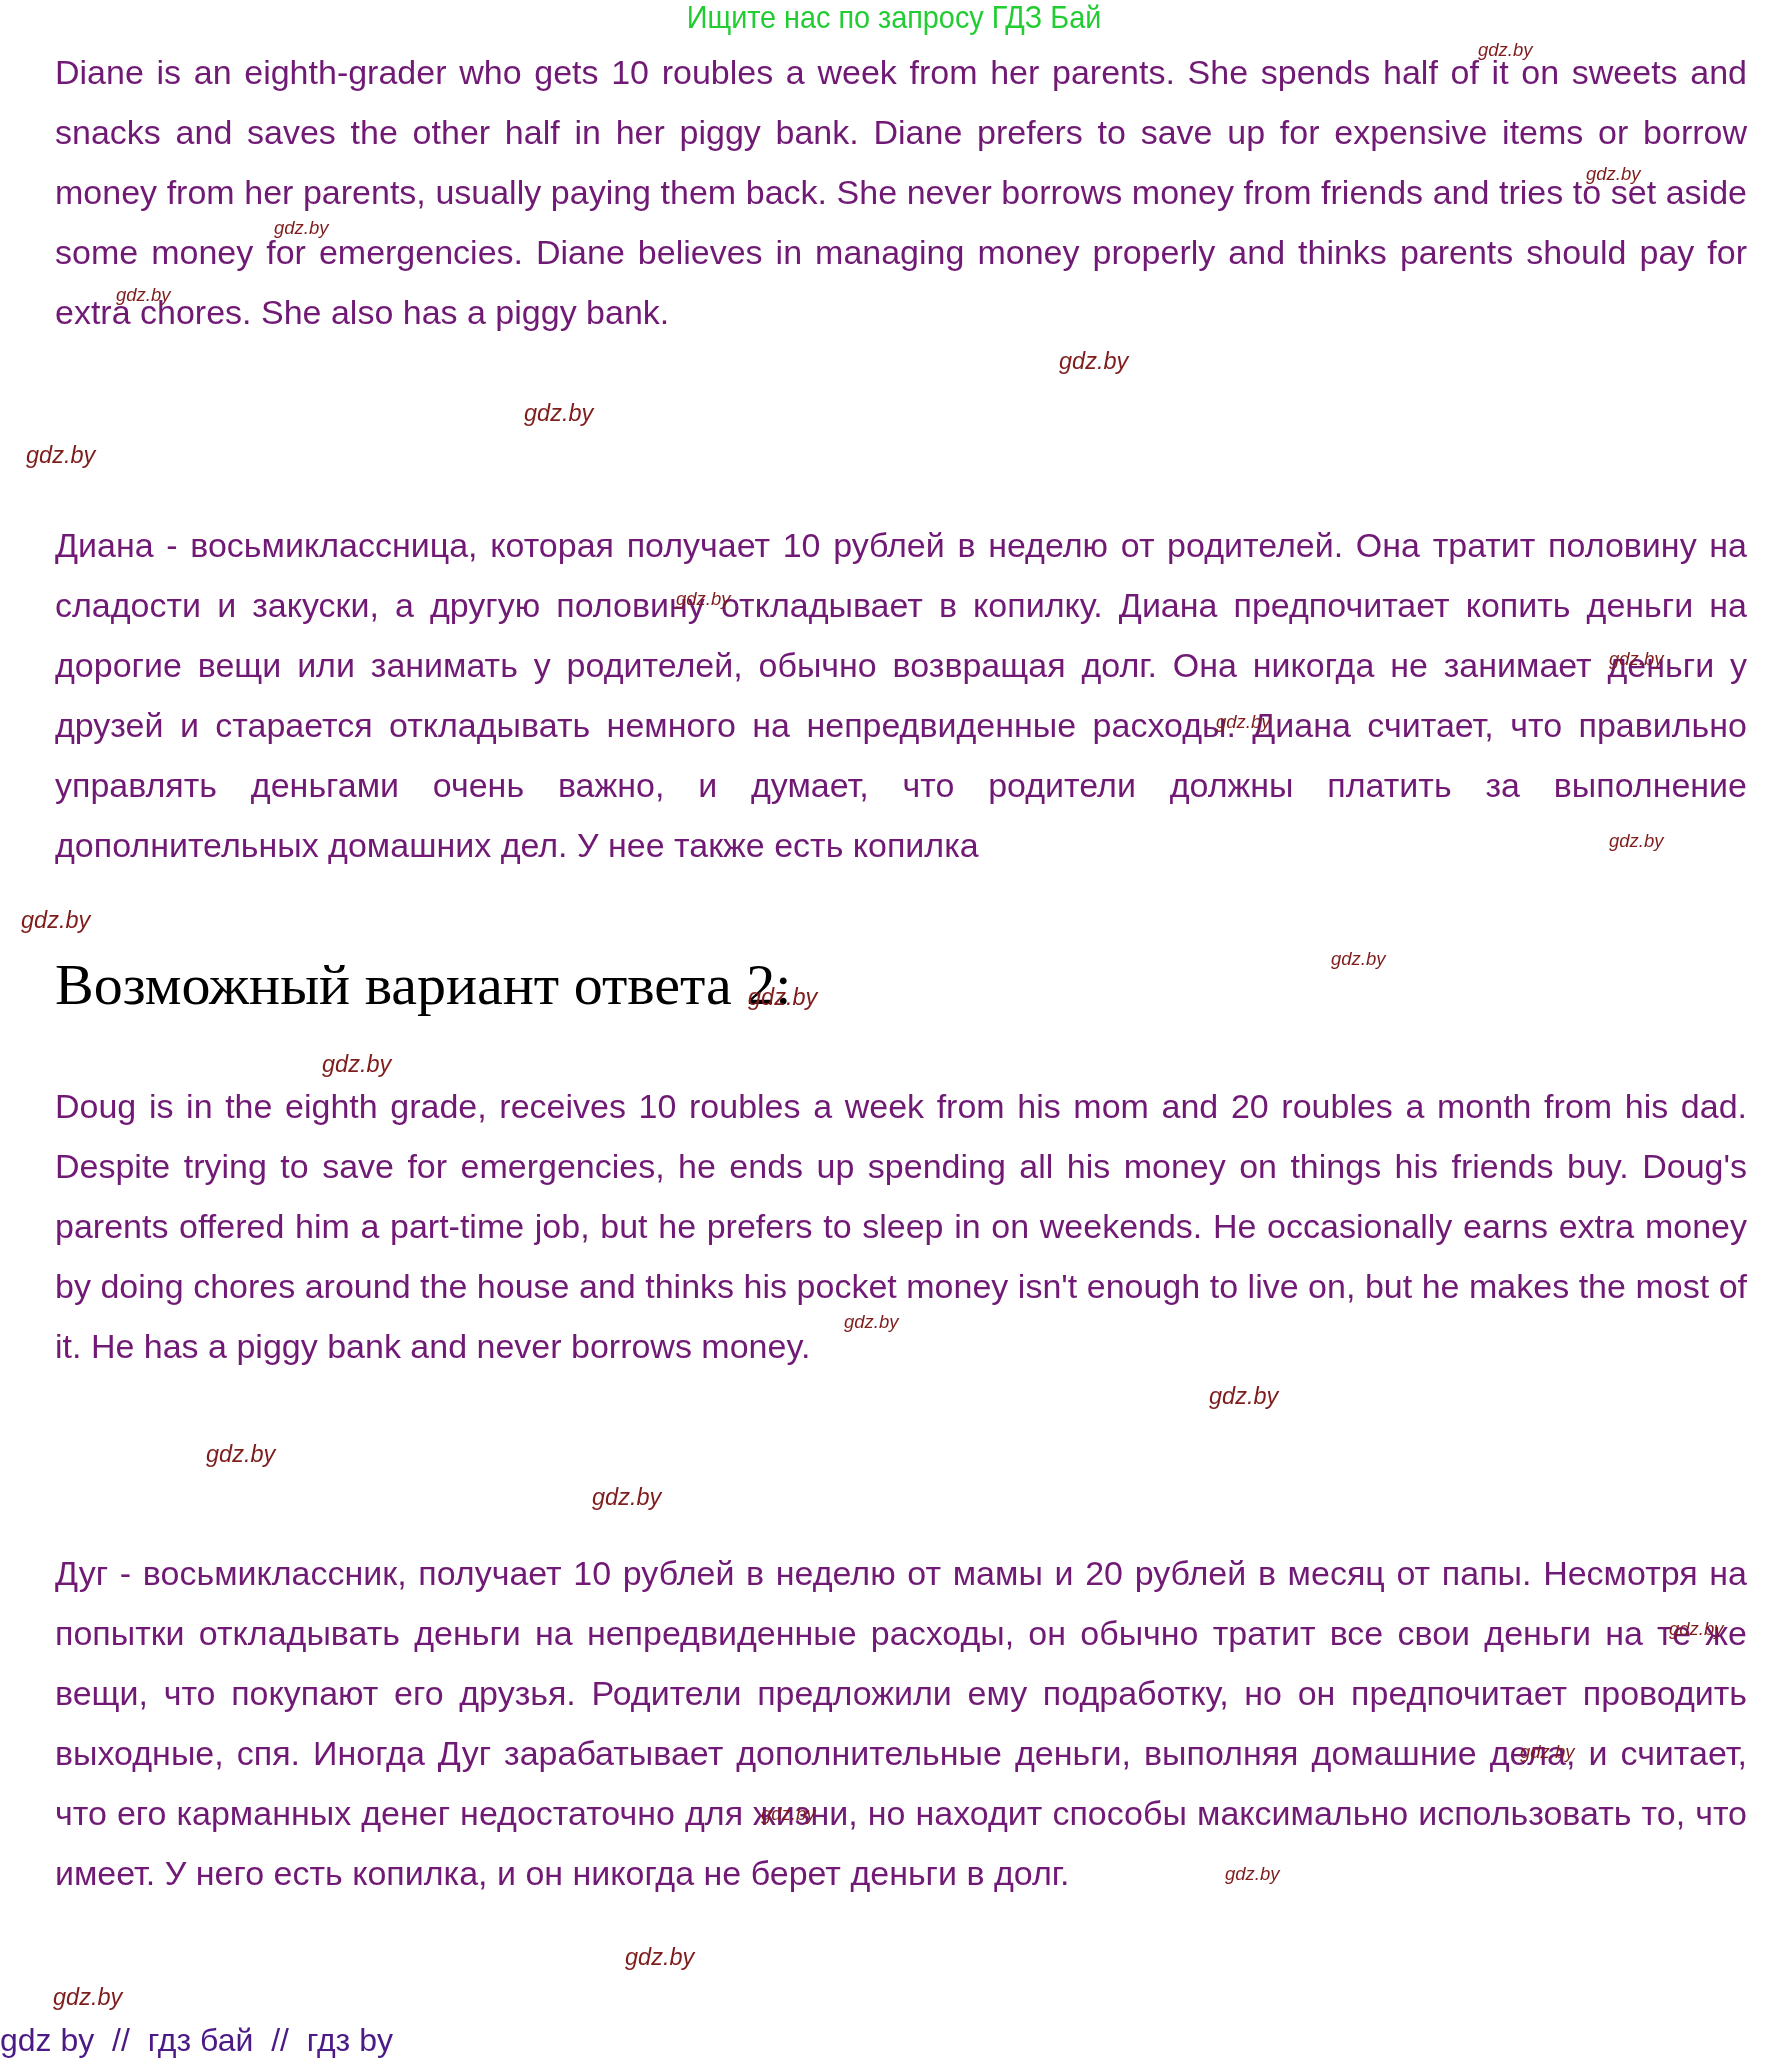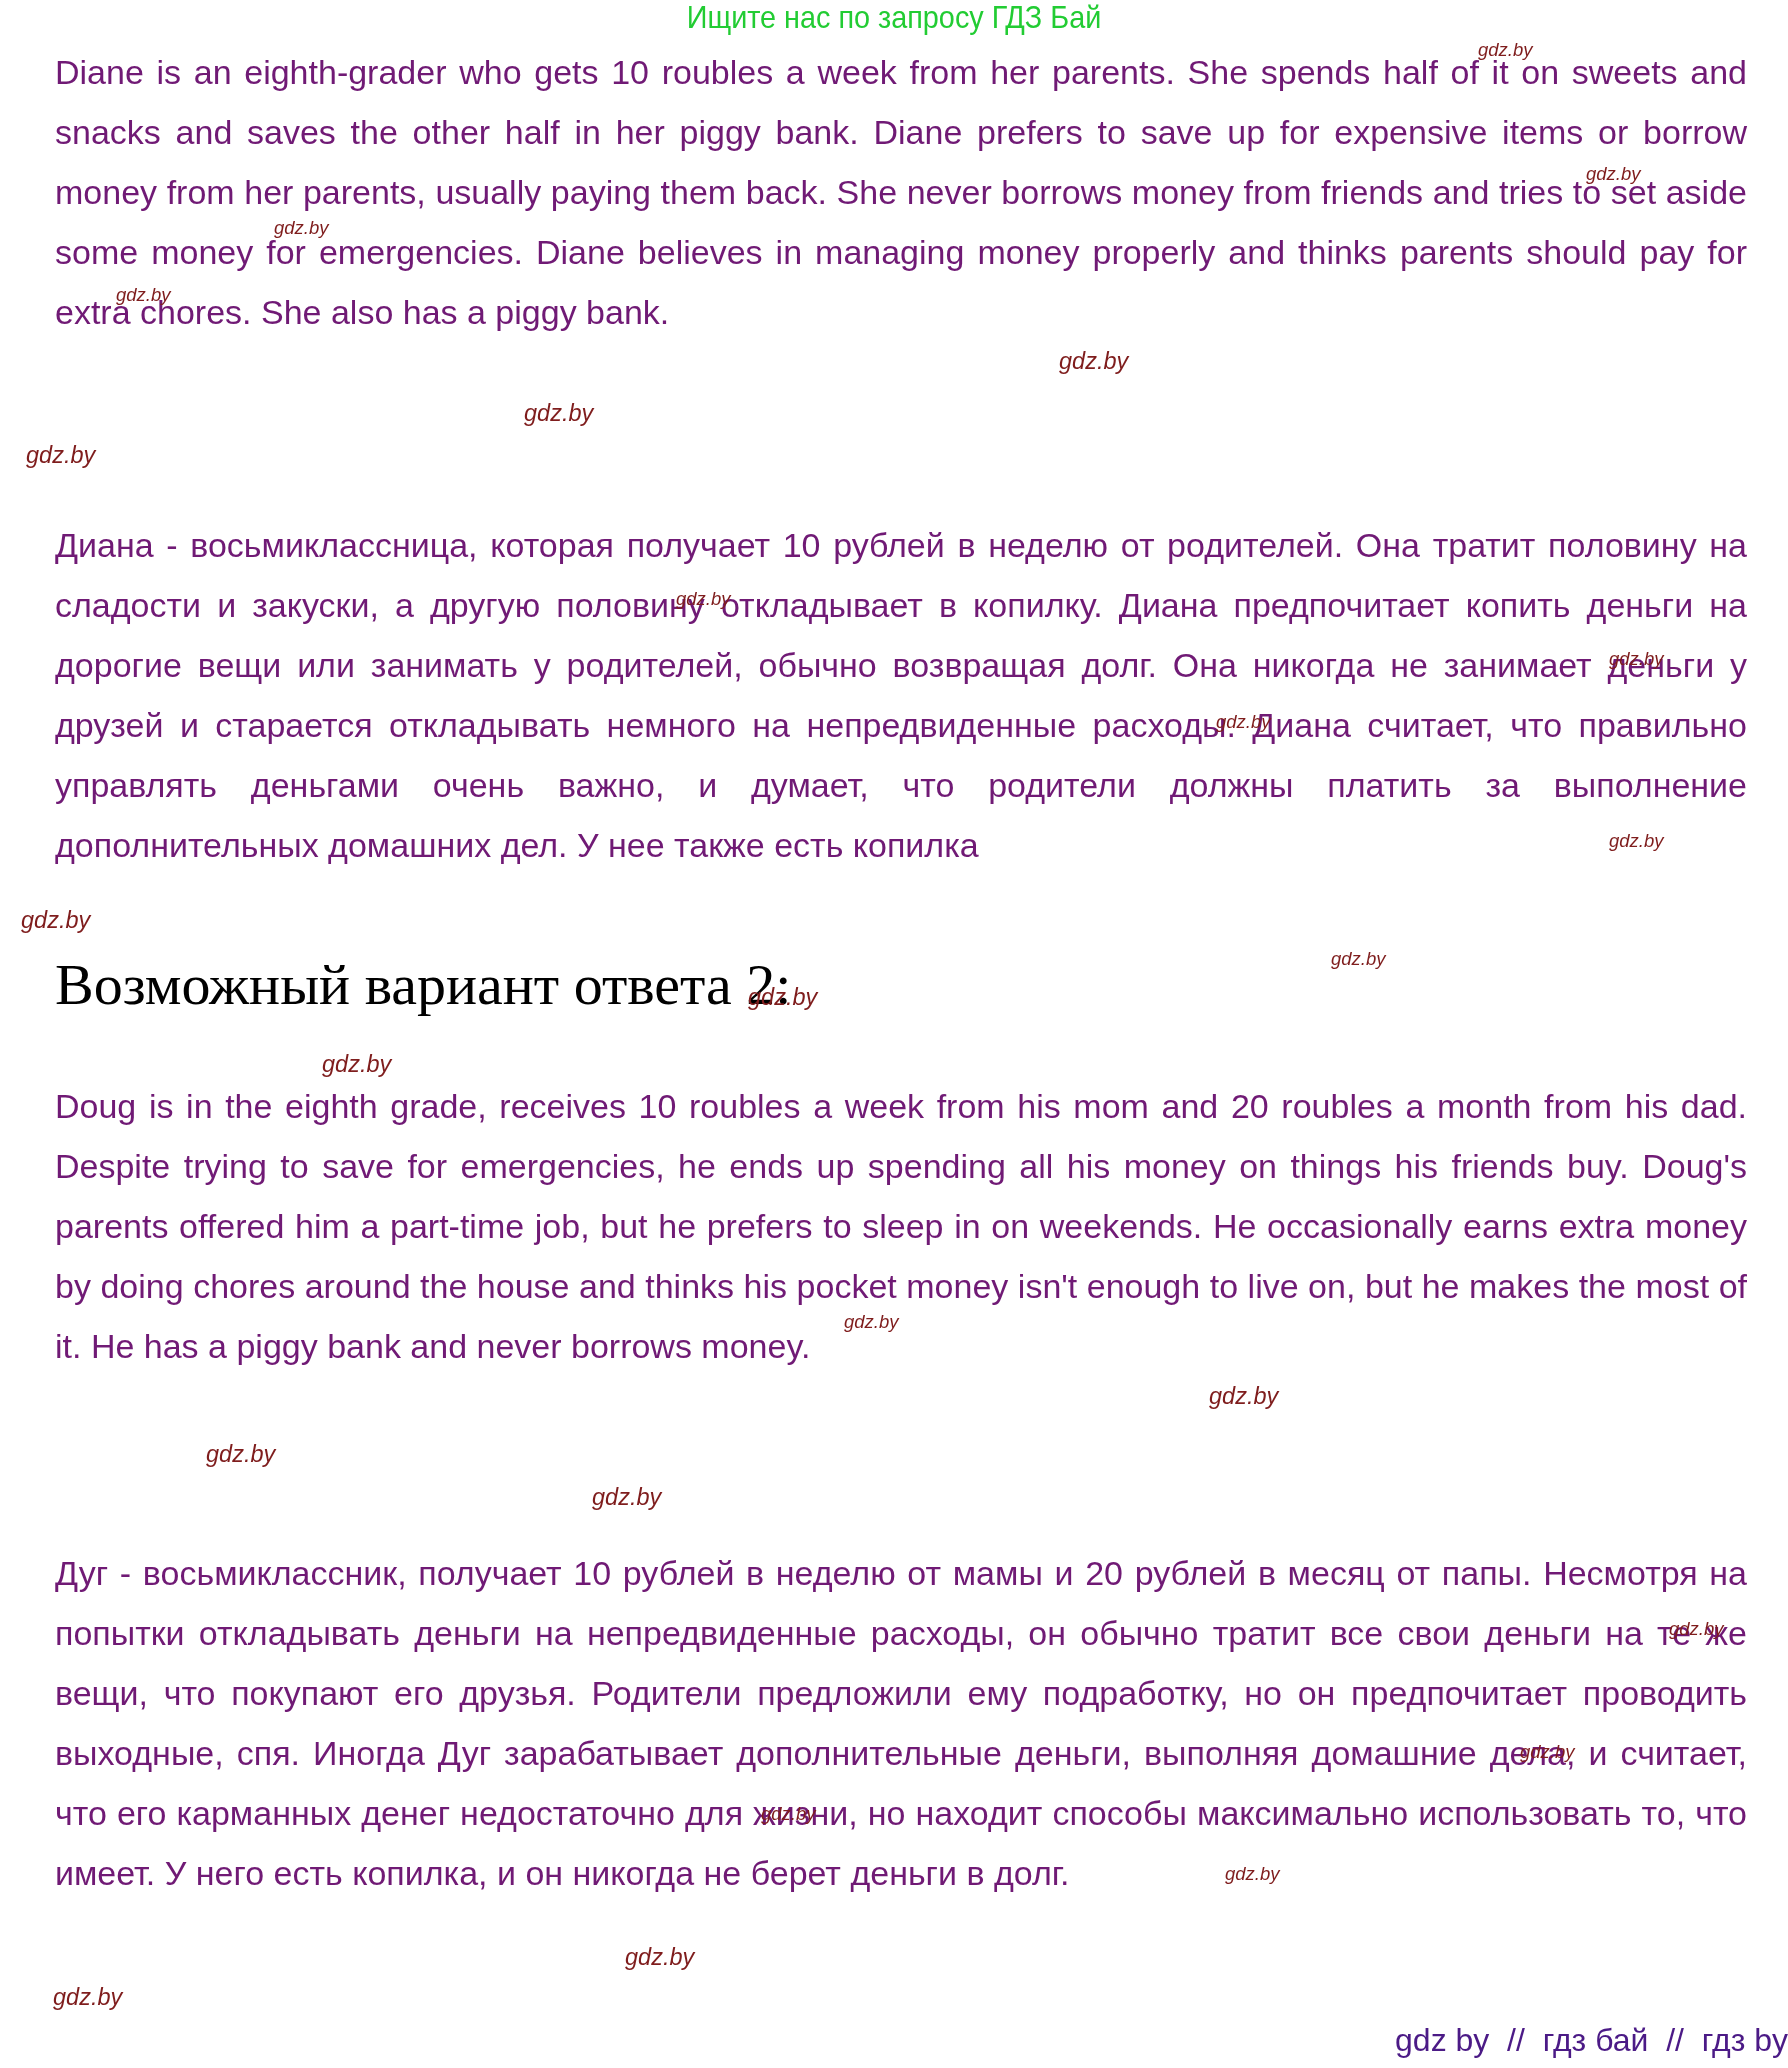"gdz by // гдз бай" .footer { text-align: right -> left }
